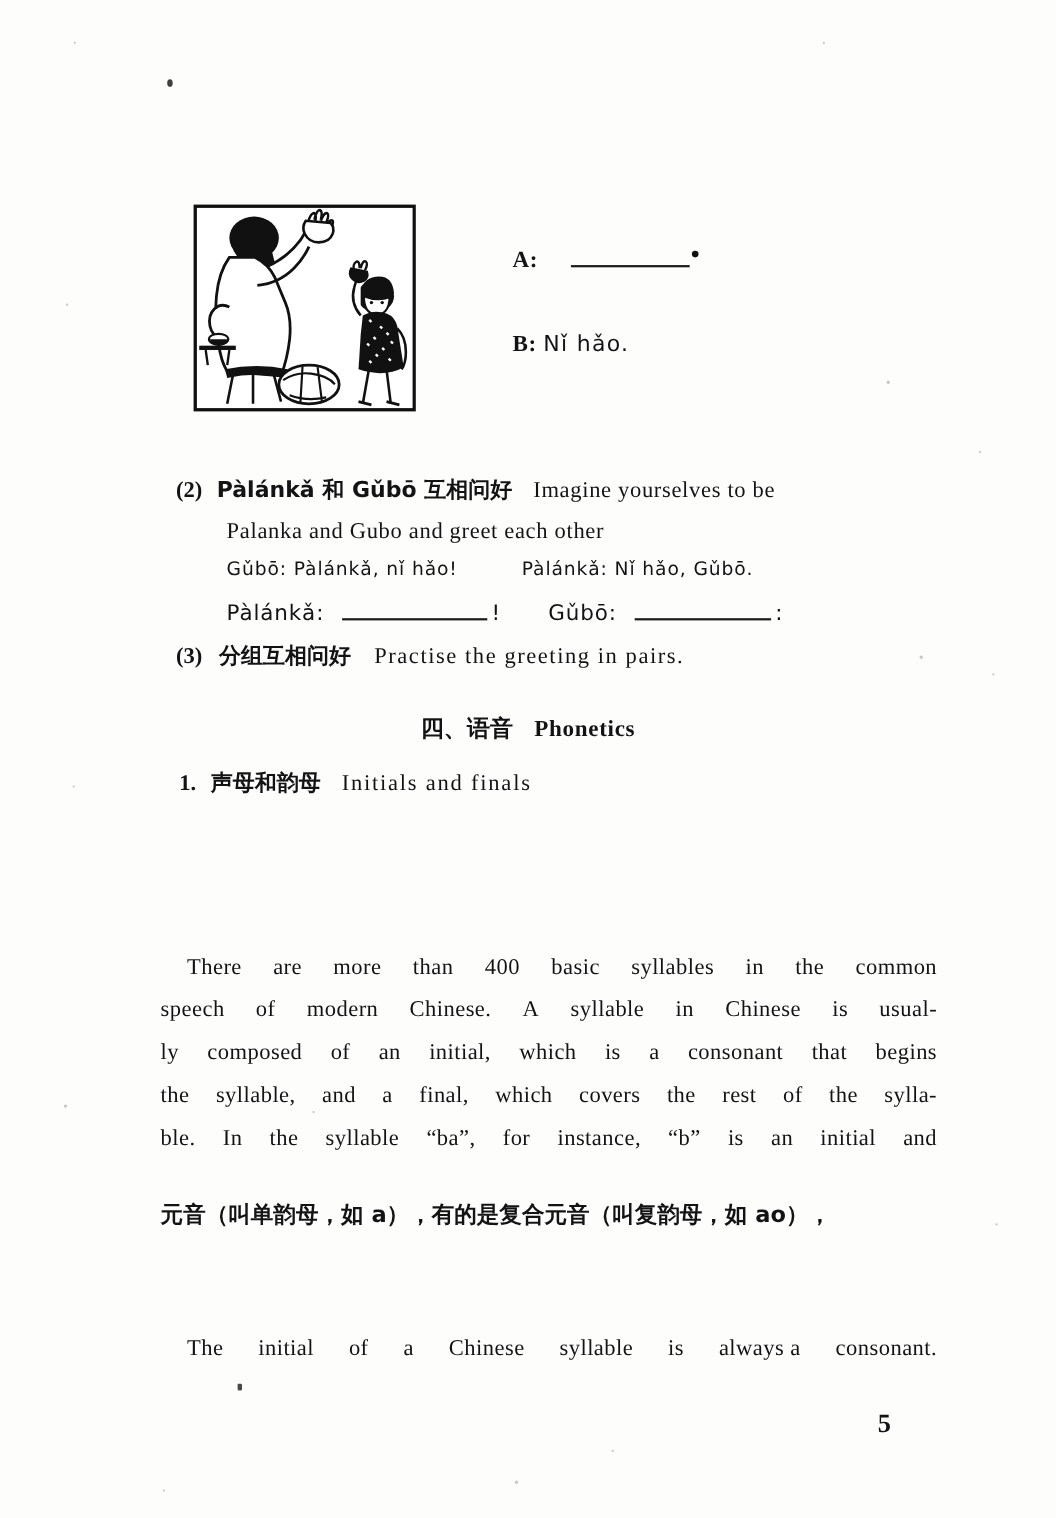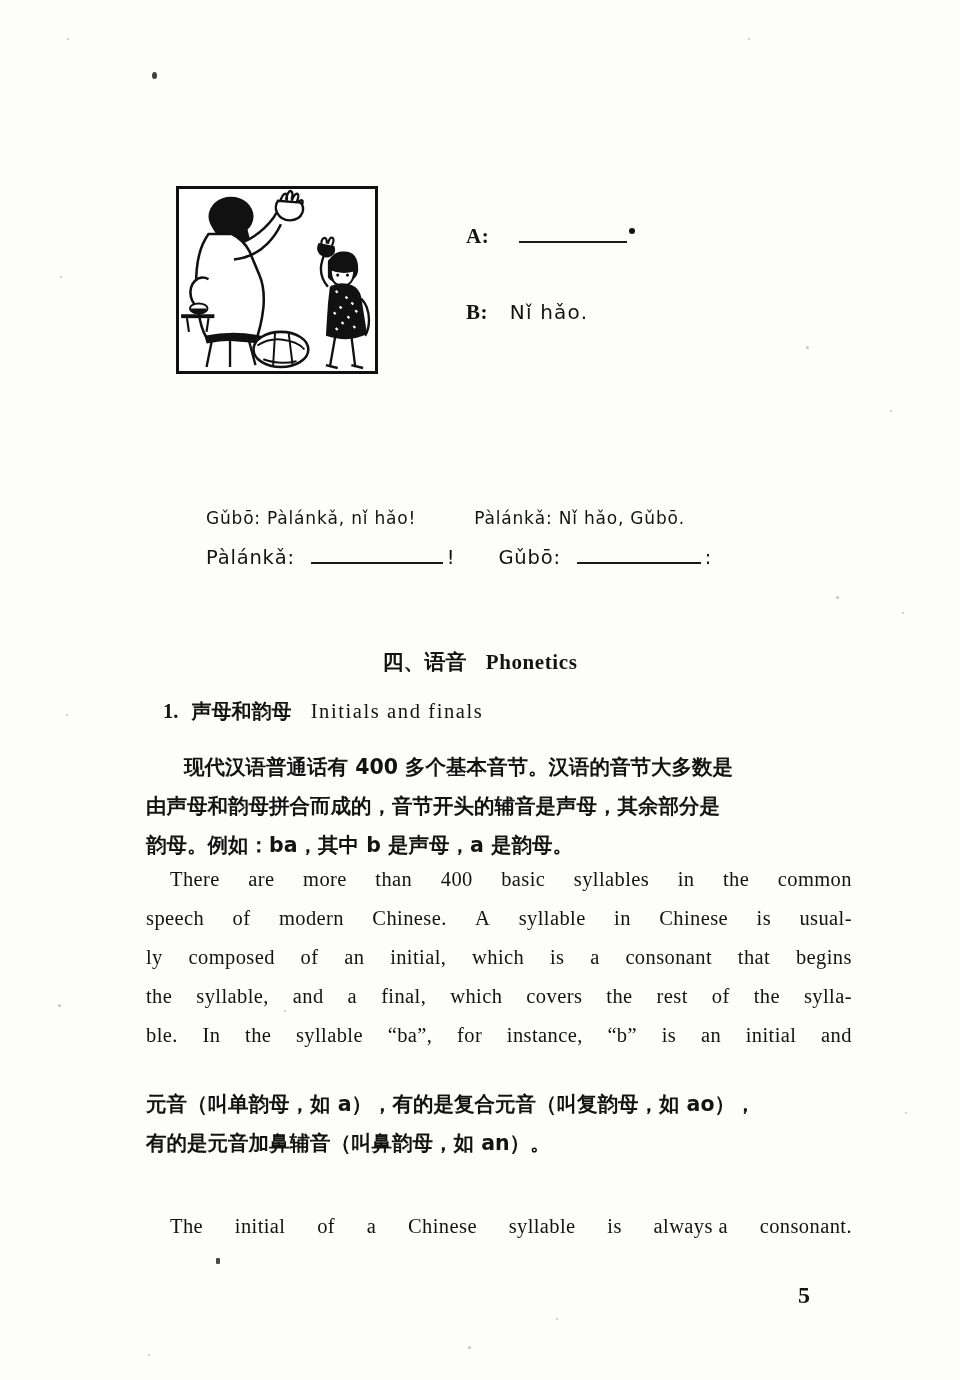"Nǐ hǎo." span.pinyin { margin-left: 16px -> 0 }
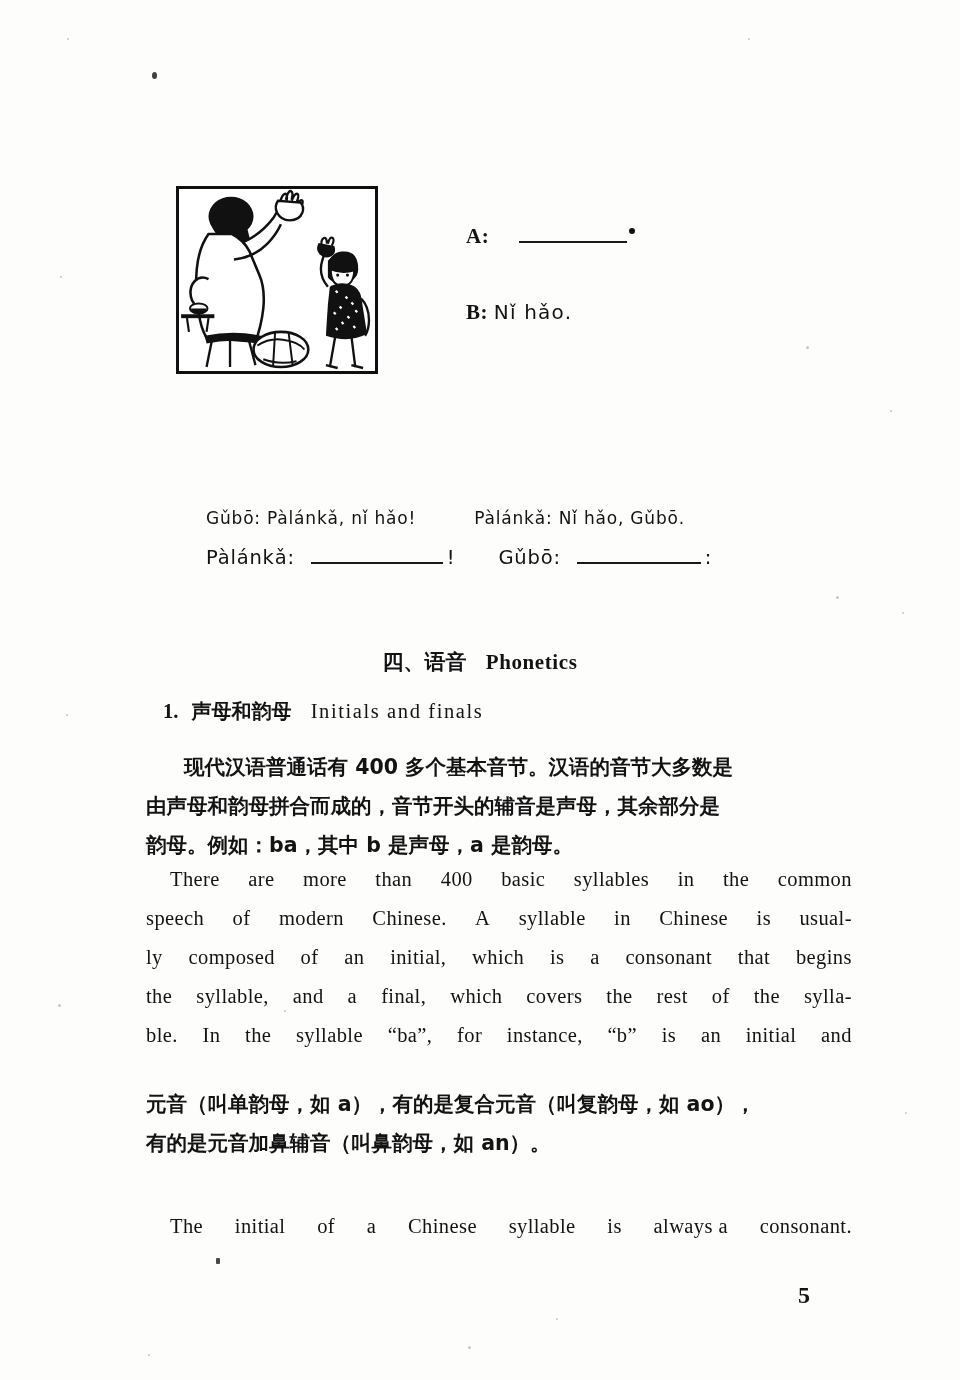"(2) Pàlánkǎ 和 Gǔbō 互相问好" div.ex { html: none -> <div> <div> <span>(2)</span> <span>Pàlánkǎ 和 Gǔbō 互相问好</span> <span>Imagine yourselves to be</span> </div> <div> <span></span><span>Palanka and Gubo and greet each other</span> </div> </div> }
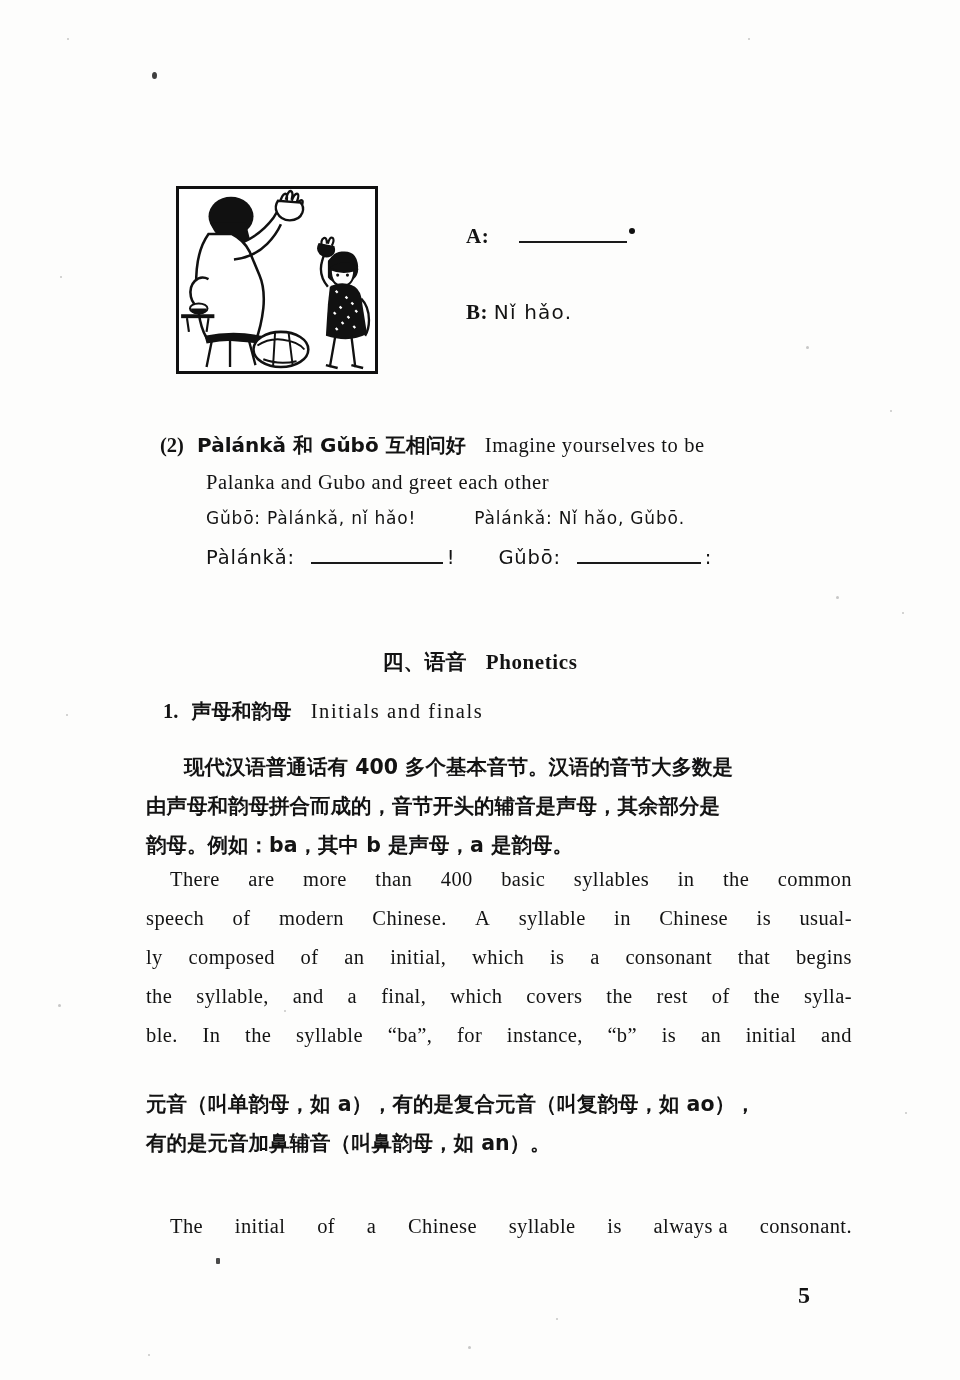"(3) 分组互相问好 Practise the greeting" div.ex-3 { html: none -> <div> <span>(3)</span> <span>分组互相问好</span> <span>Practise the greeting in pairs.</span> </div> }
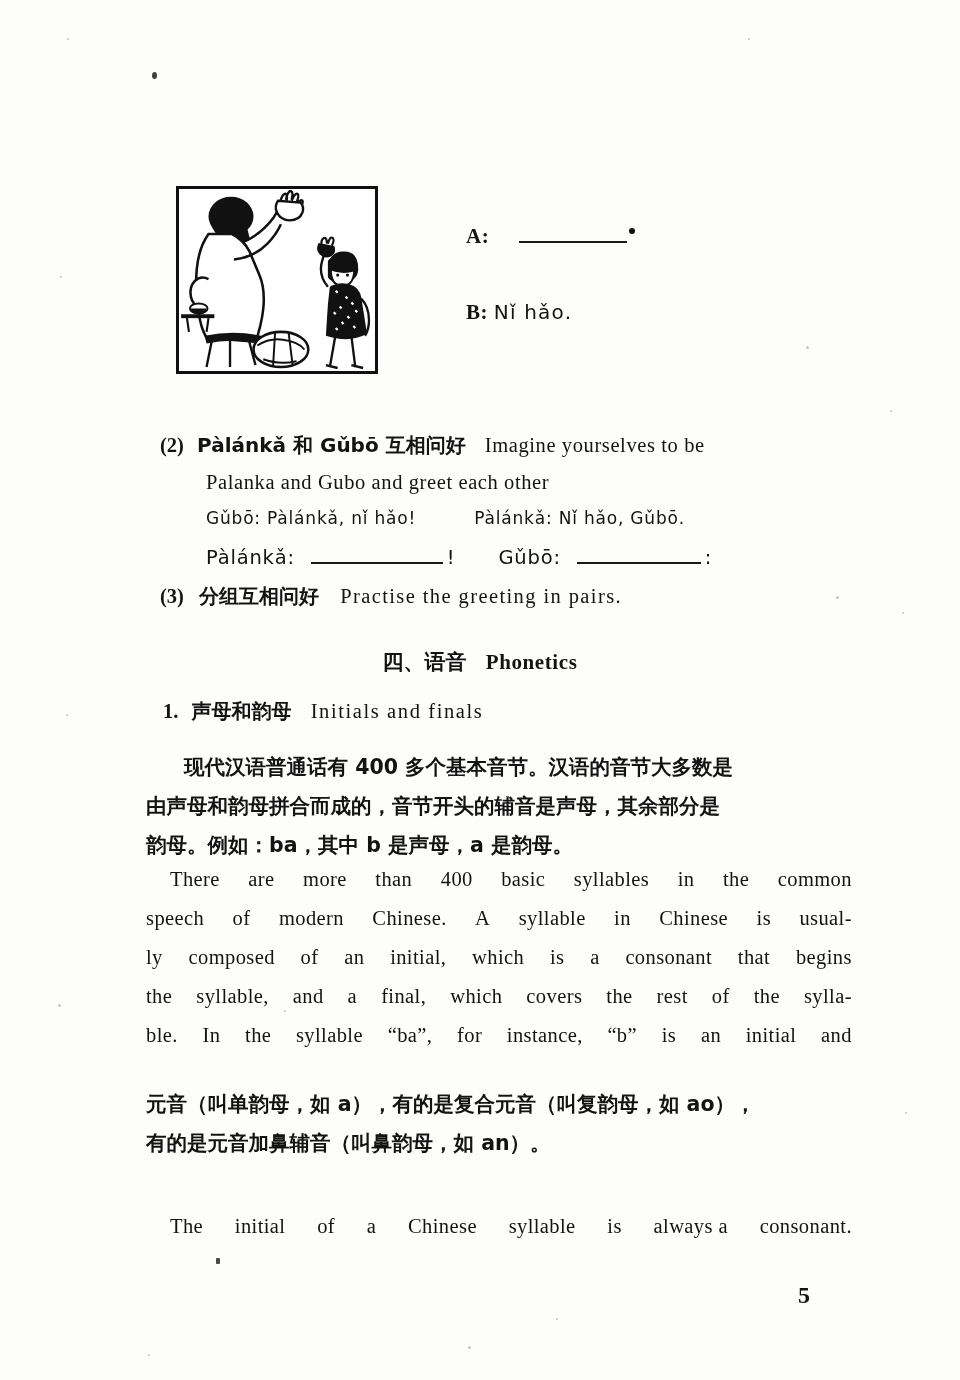"现代汉语普通话有 400 多个基本音节。汉语的音节大多数是" div.para-cn { html: <div> <div>现代汉语普通话有 400 多个基本音节。汉语的音节大多数是</div> <div>由声母和韵母拼合而成的，音节开头的辅音是声母，其余部分是</div> <div>韵母。例如：ba，其中 b 是声母，a 是韵母。</div> </div> -> none }
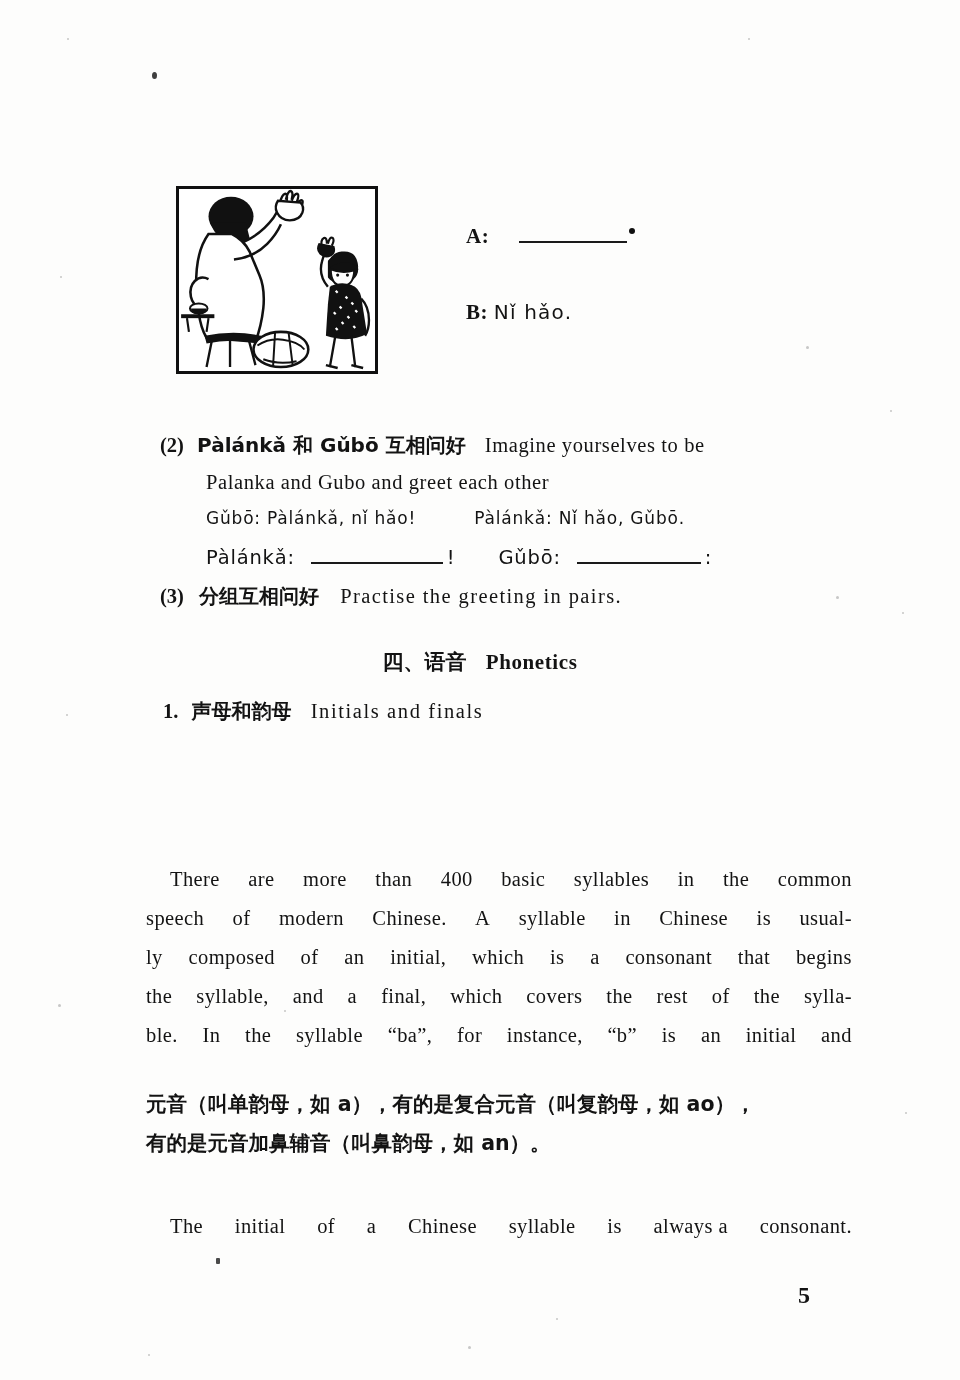"有的是元音加鼻辅音（叫鼻韵母，如 an）。" div { html: <div>有的是元音加鼻辅音（叫鼻韵母，如 an）。</div> -> none }
